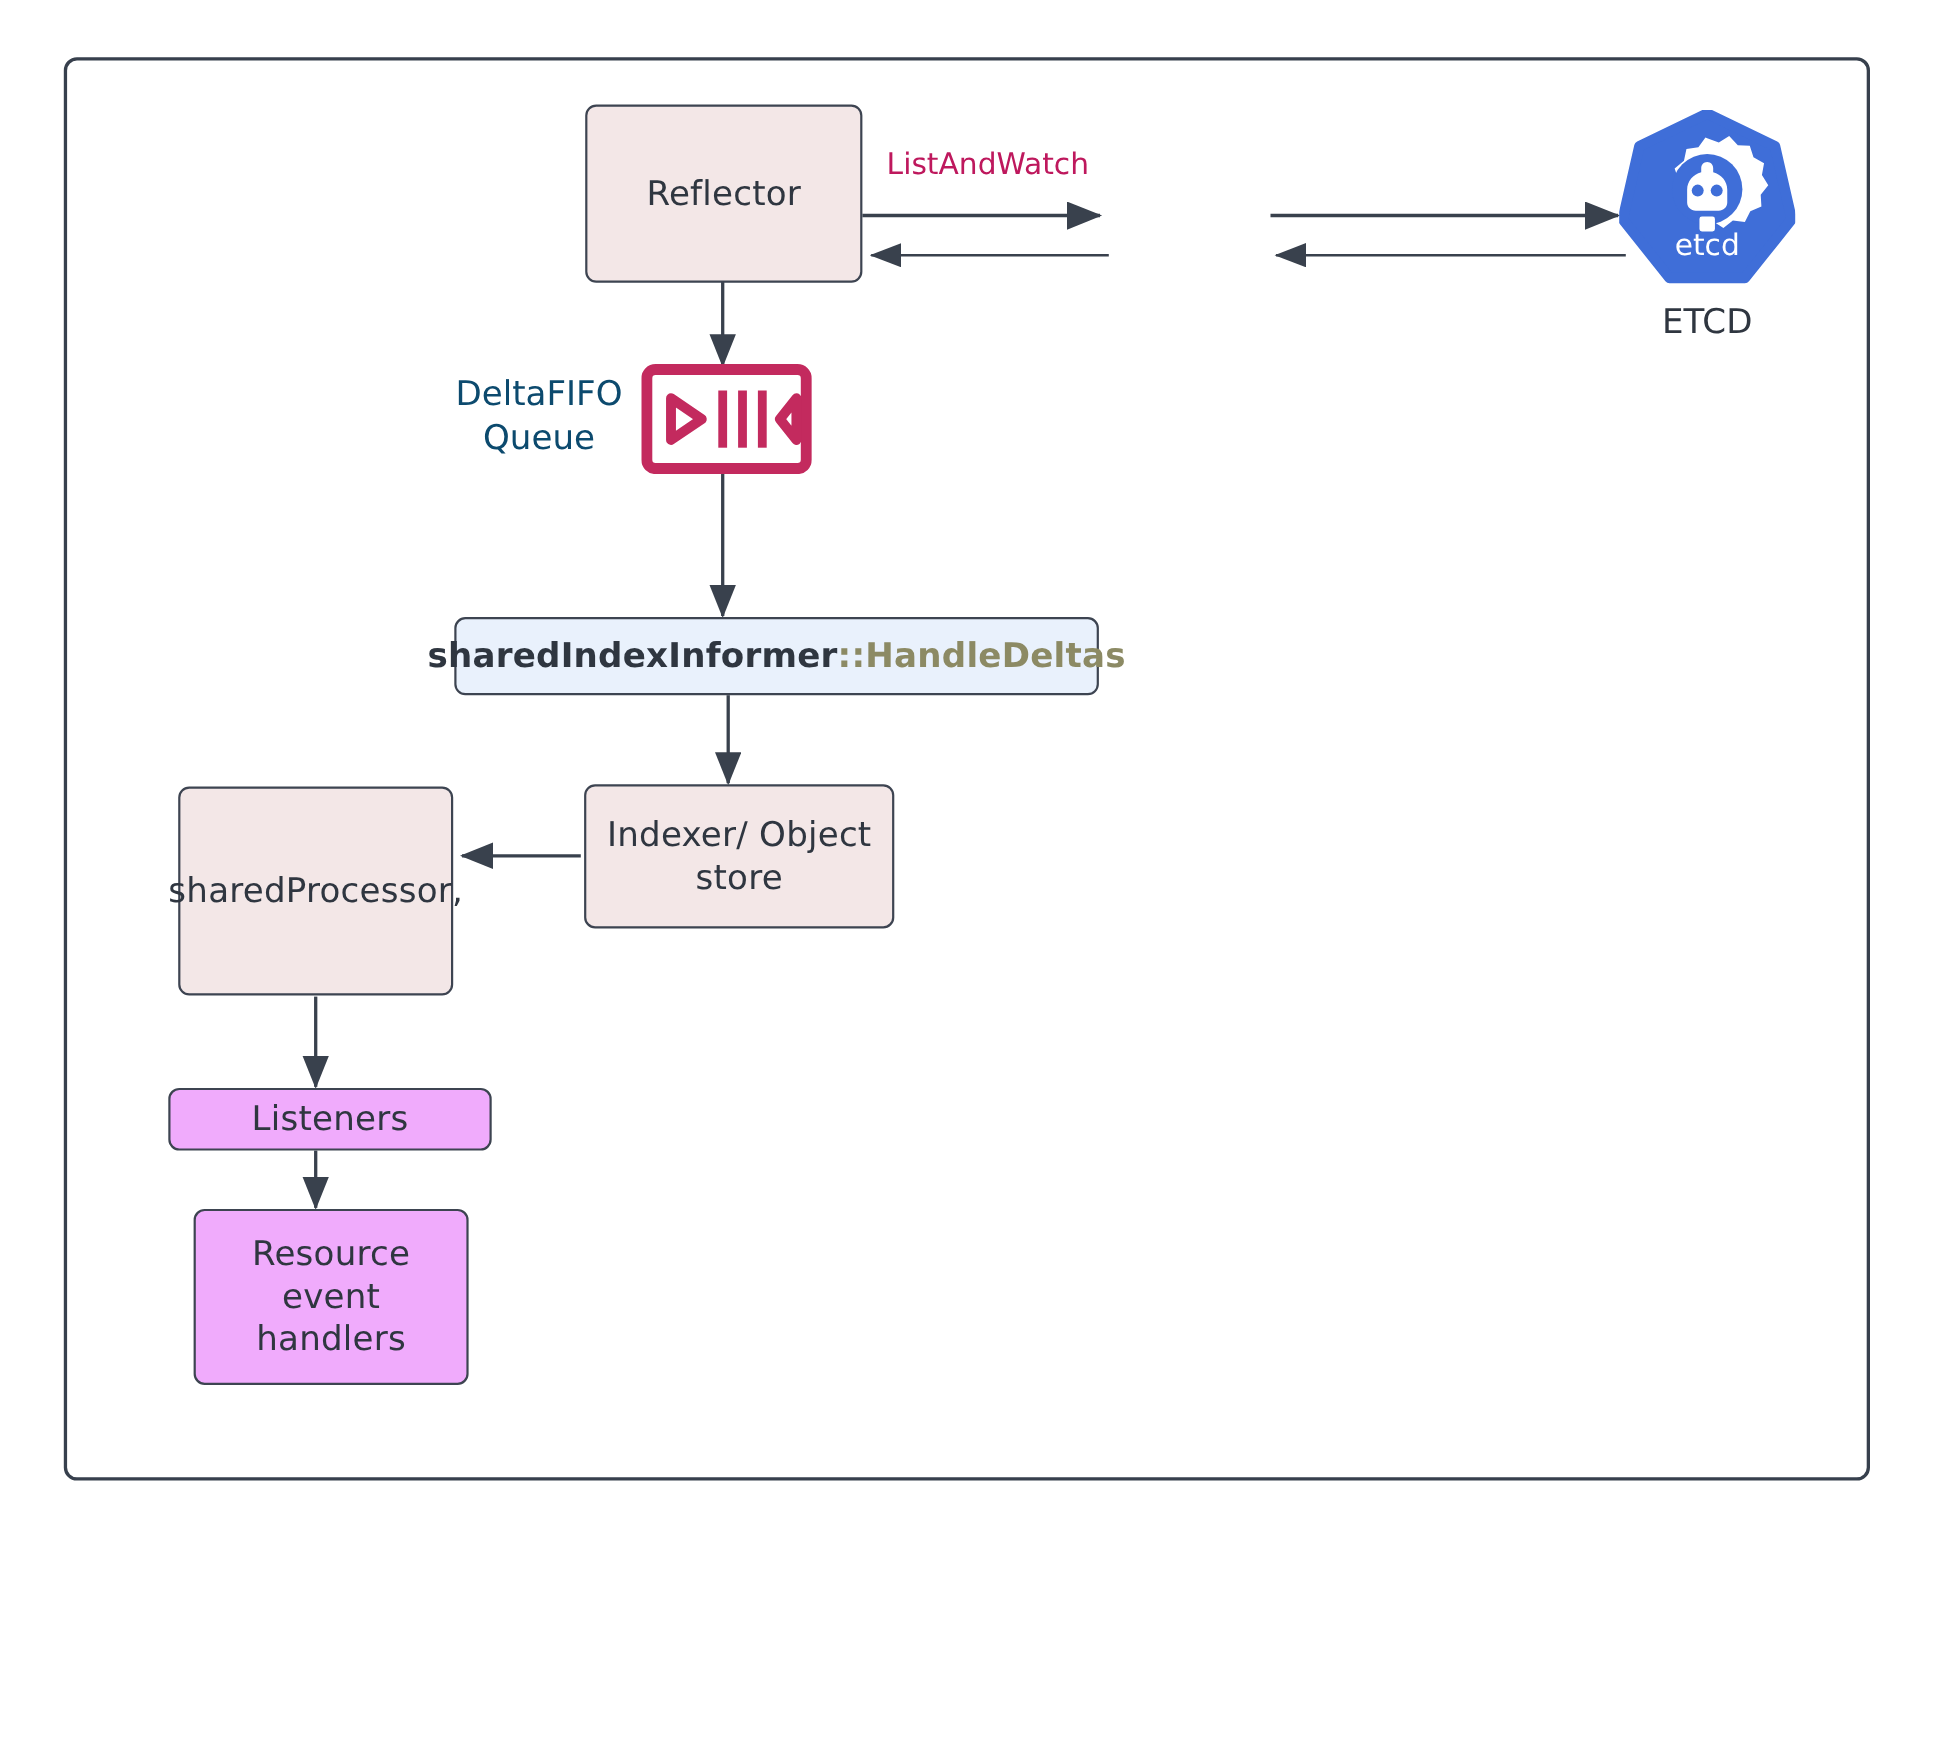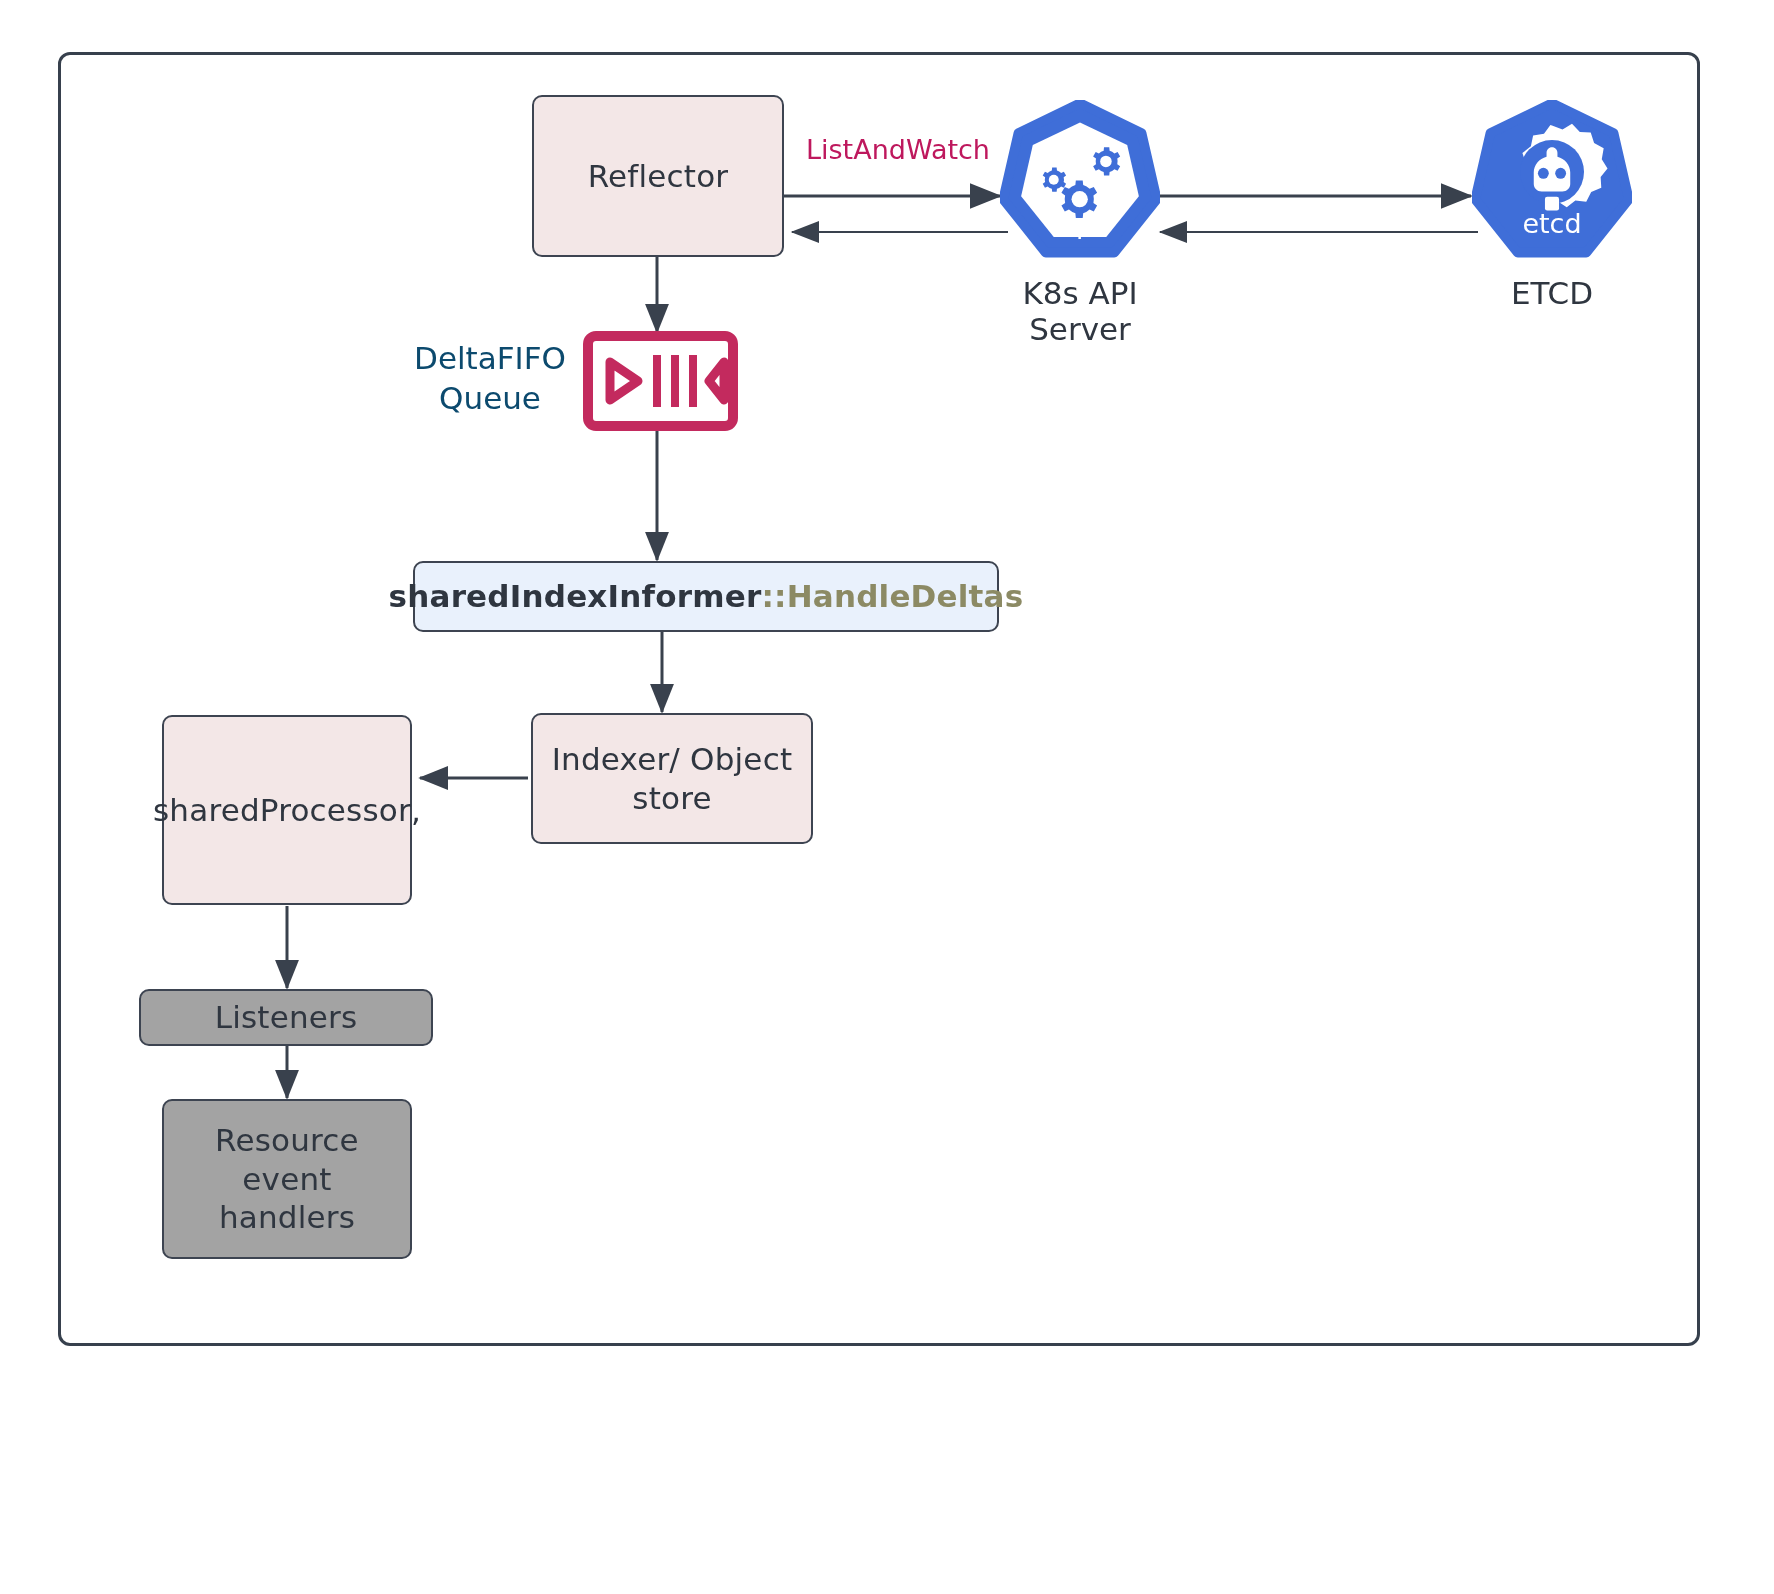"api" div.icon-node { html: <div> <svg> <path></path> <path></path> <g> <path></path> <circle></circle> <path></path> <circle></circle> <path></path> <circle></circle> </g> </svg> <div>api</div> <div>K8s API Server</div> </div> -> none }
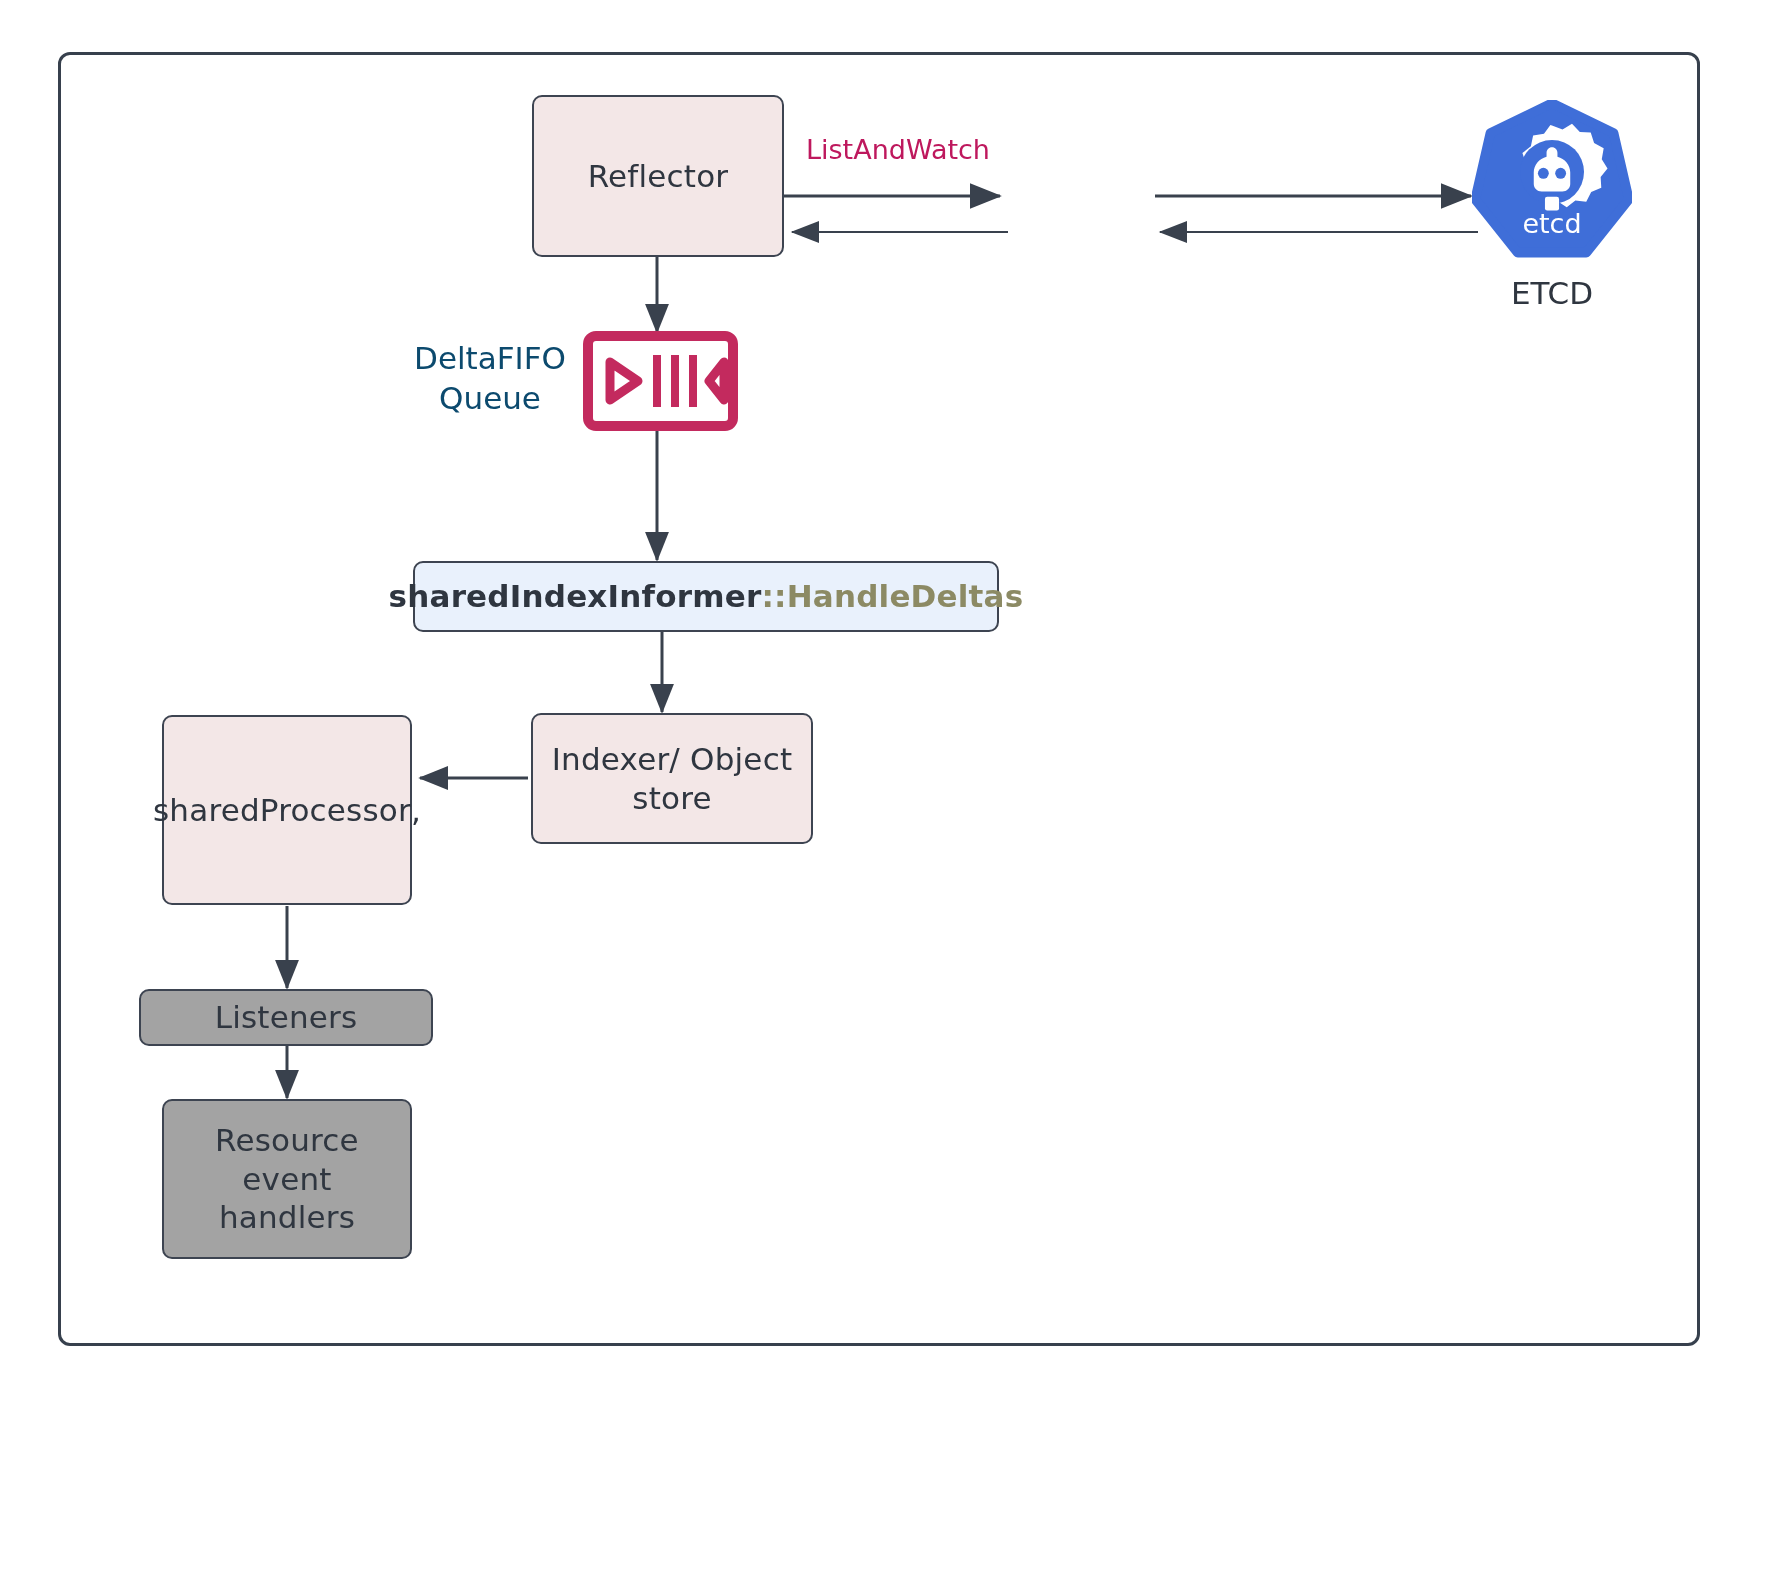"Listeners" .node.lav { background: #a3a3a3 -> #f0abfc; margin-left: none -> 14px }
